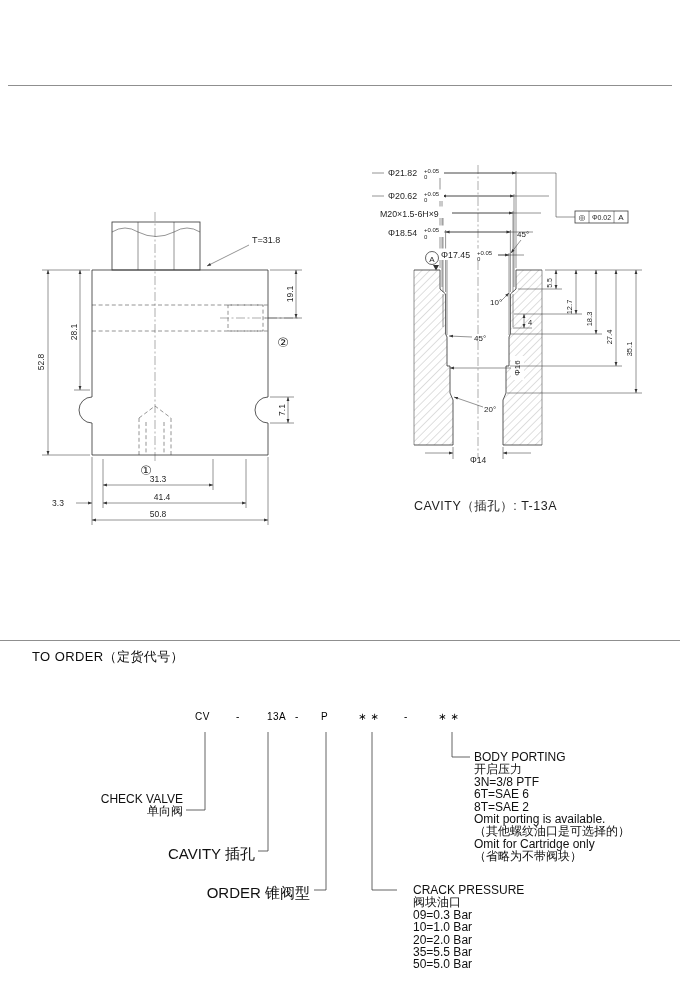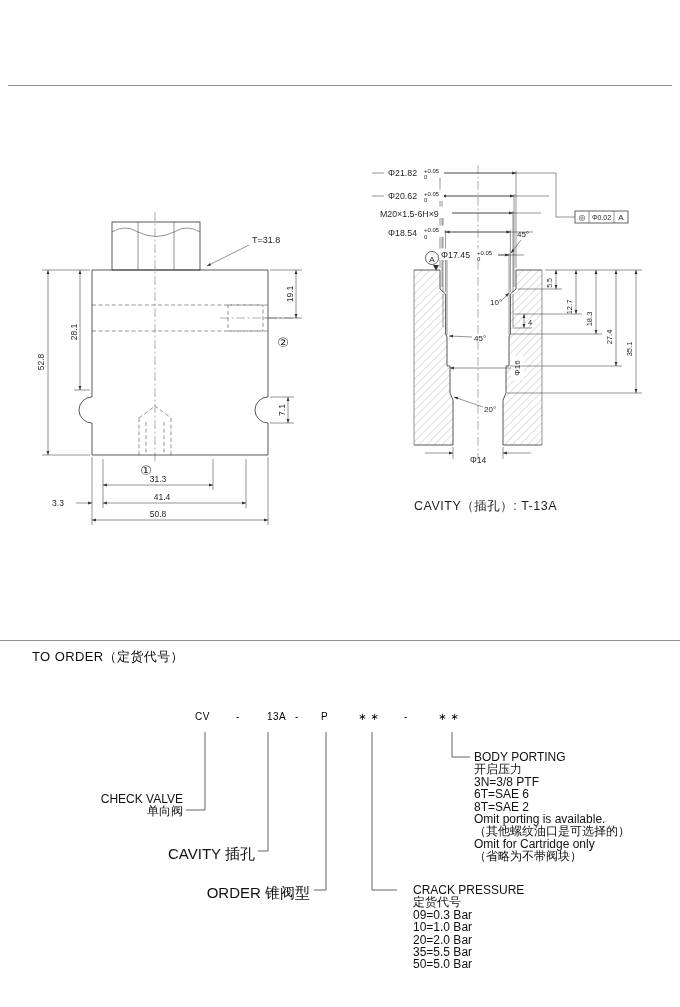"定货代号" div { text: 定货代号 -> 阀块油口 }
